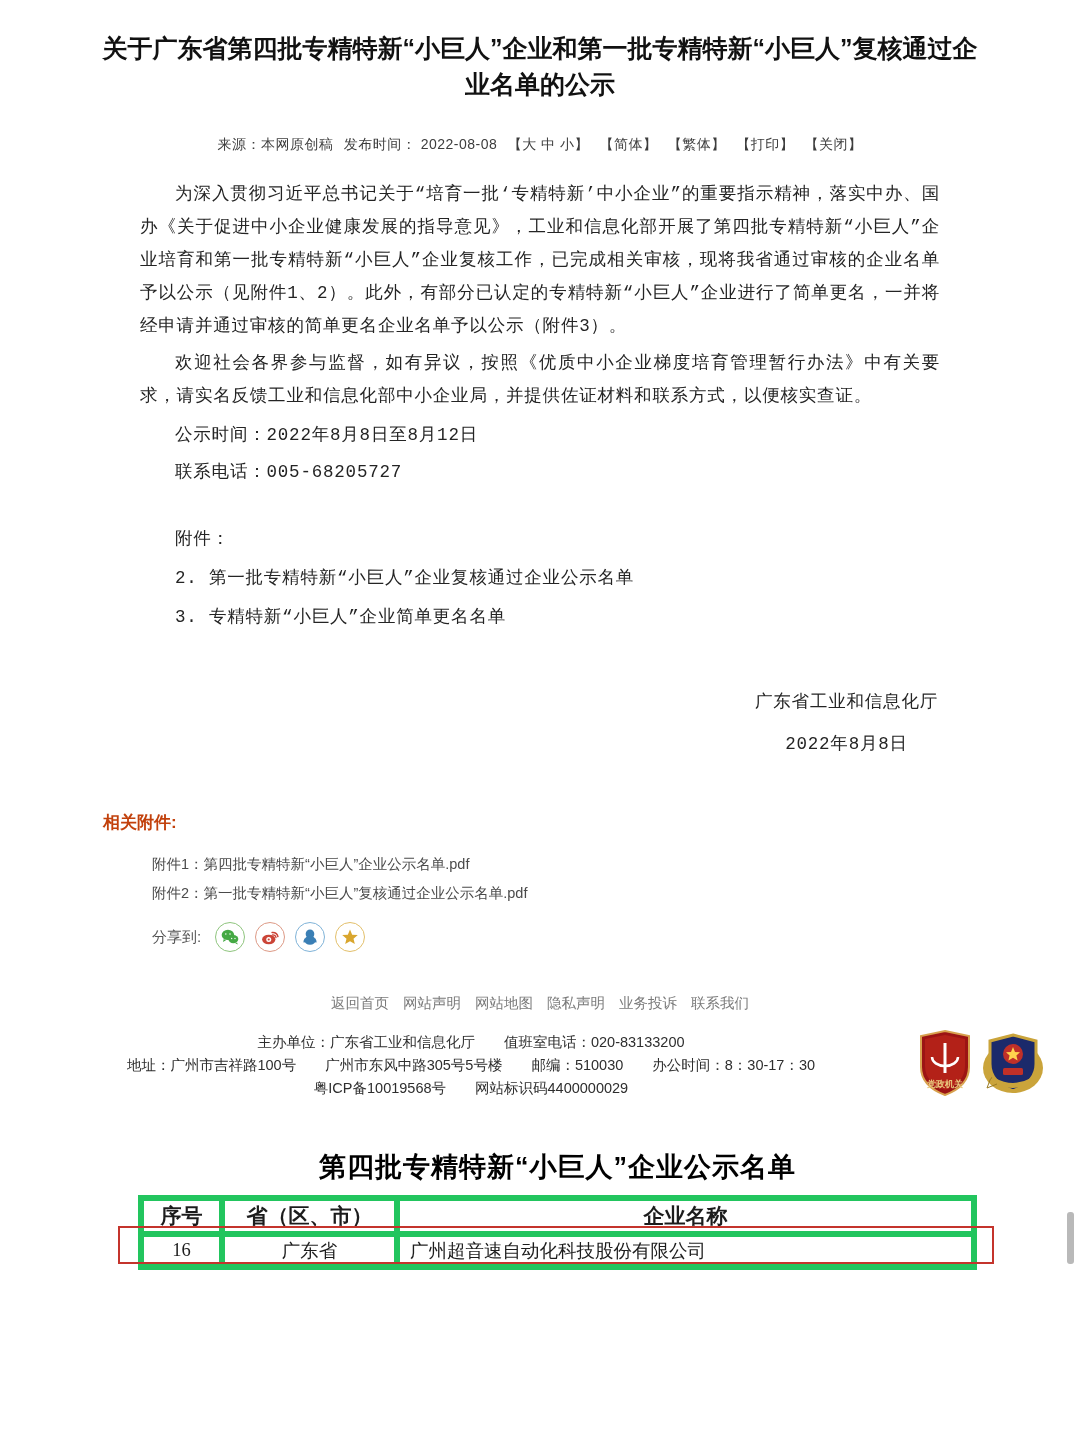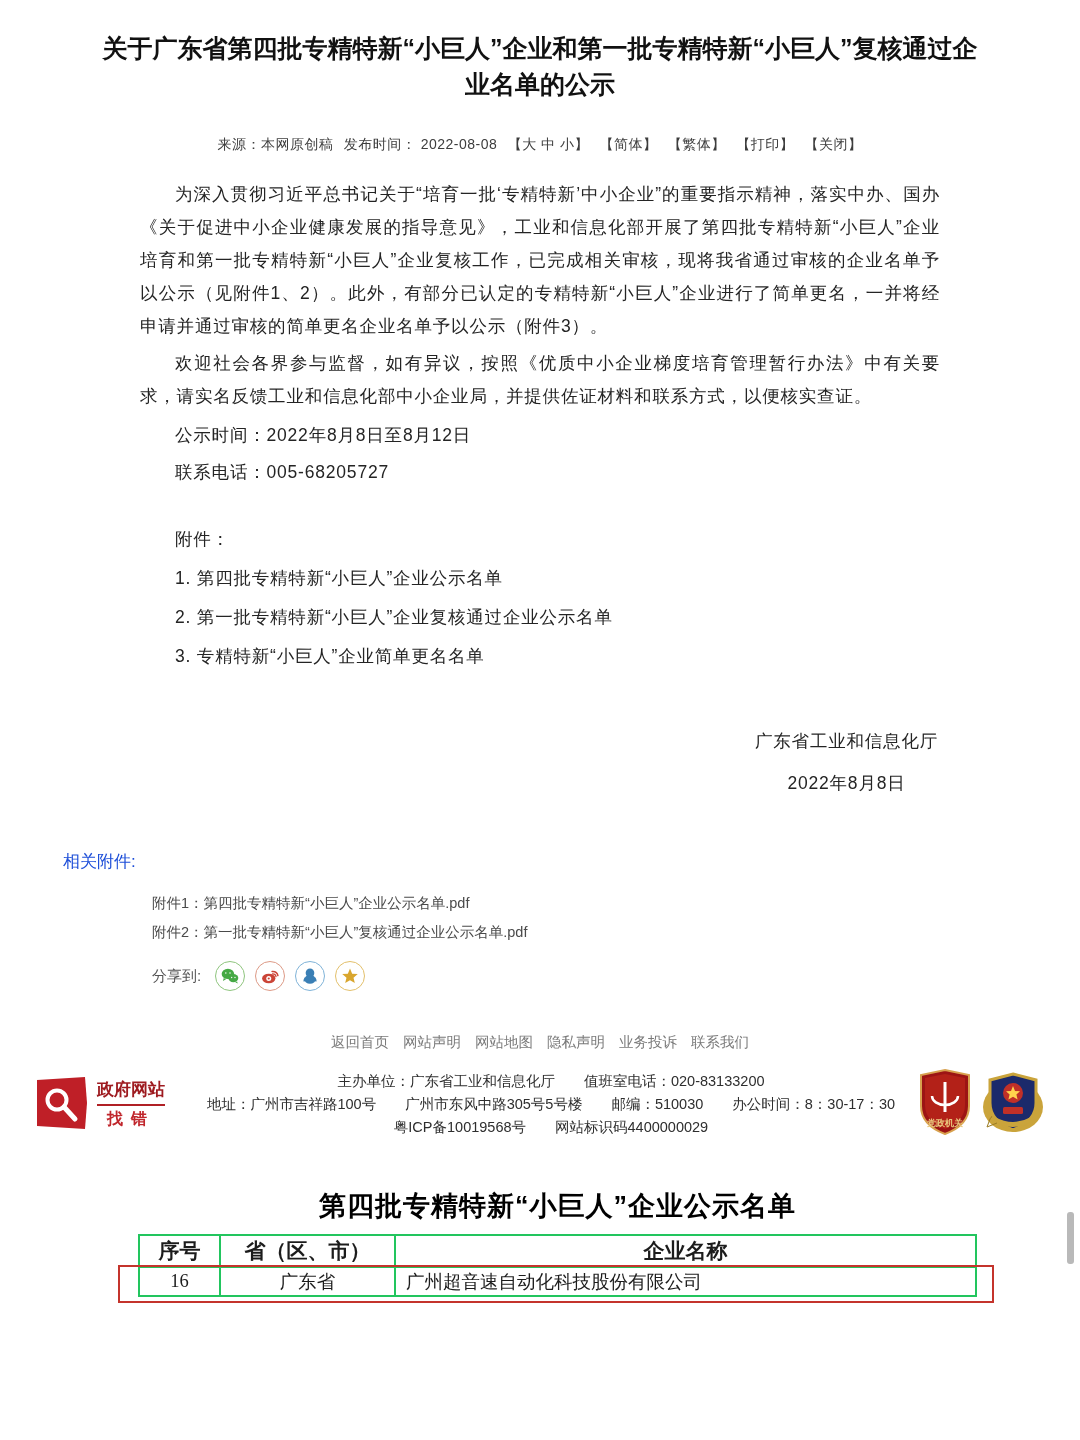"为深入贯彻习近平总书记关于“培育一批‘专精特新’中小企业”的重要指示精神，落实中" .article { font-family: Liberation Sans, sans-serif -> Liberation Mono, monospace }
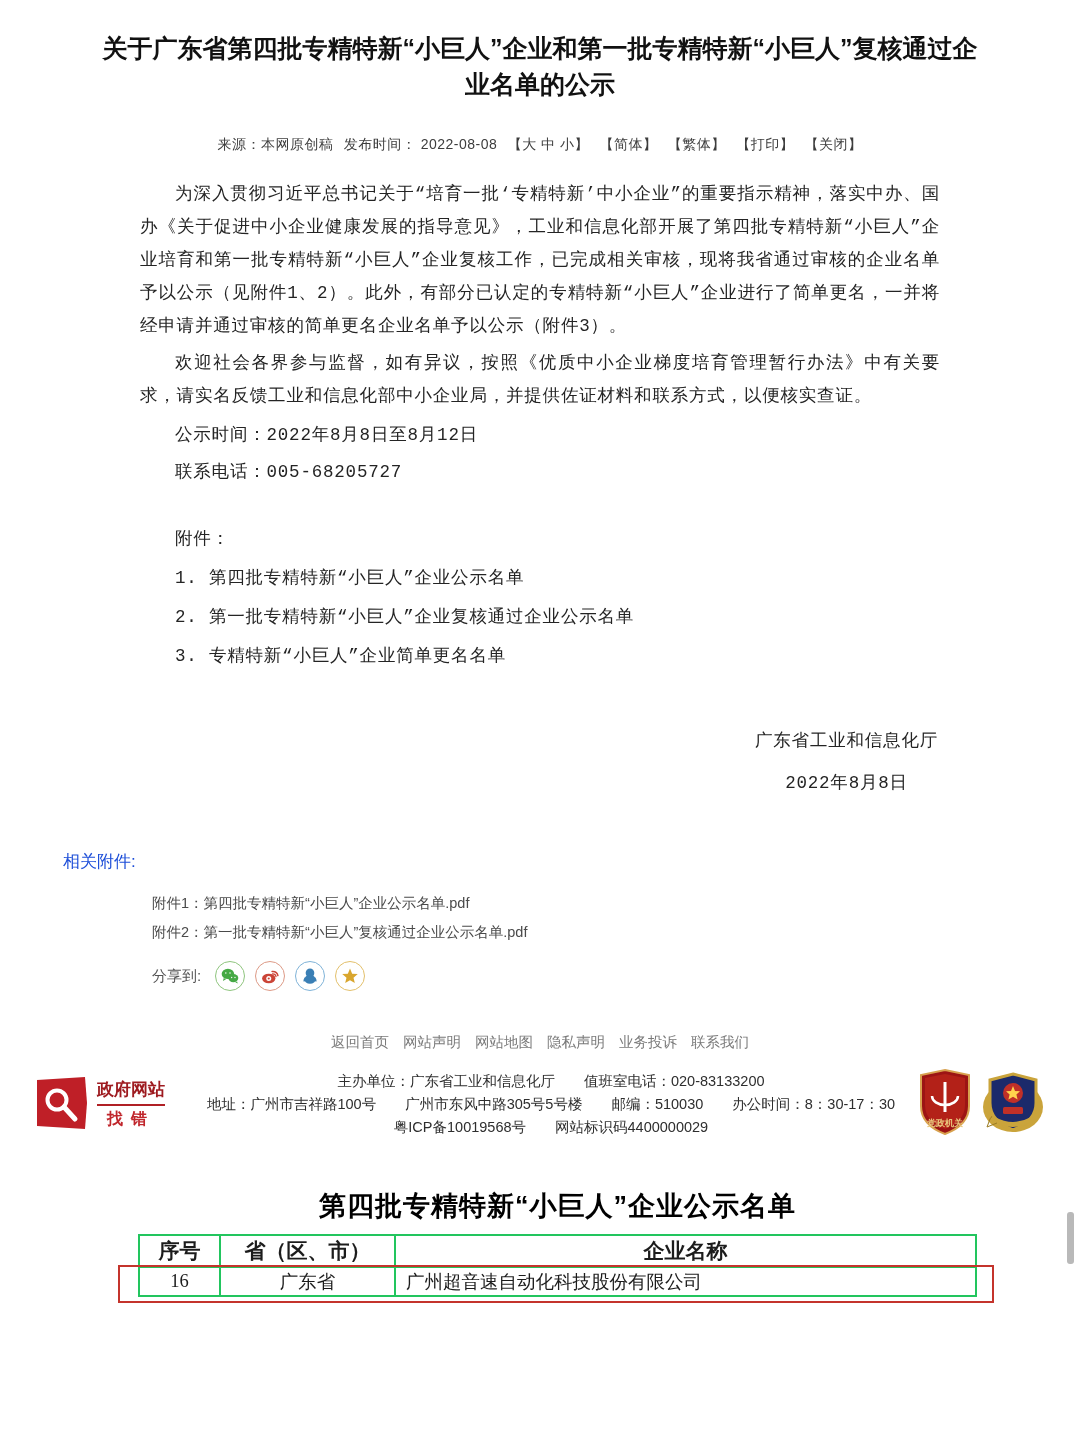"1. 第四批专精特新“小巨人”企业公示名单" p.gap-xs { html: <p>1. 第四批专精特新“小巨人”企业公示名单</p> -> none }
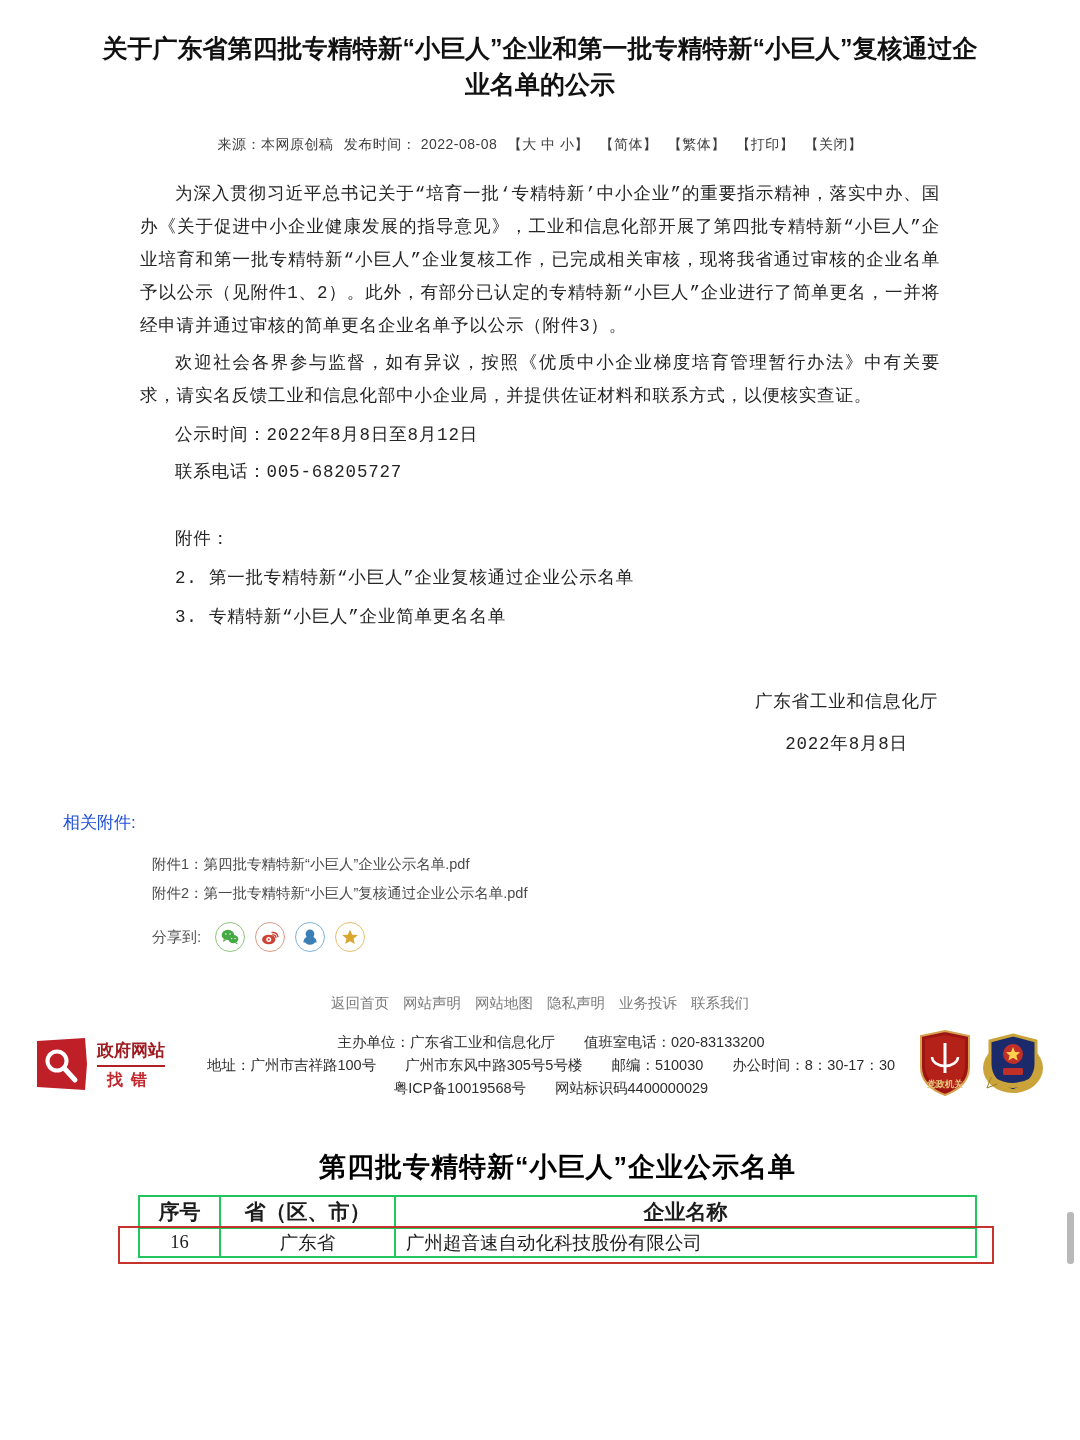"相关附件:" .related-heading { color: #1d4ed8 -> #c2410c; font-weight: 400 -> 700; margin-left: 63px -> 103px }
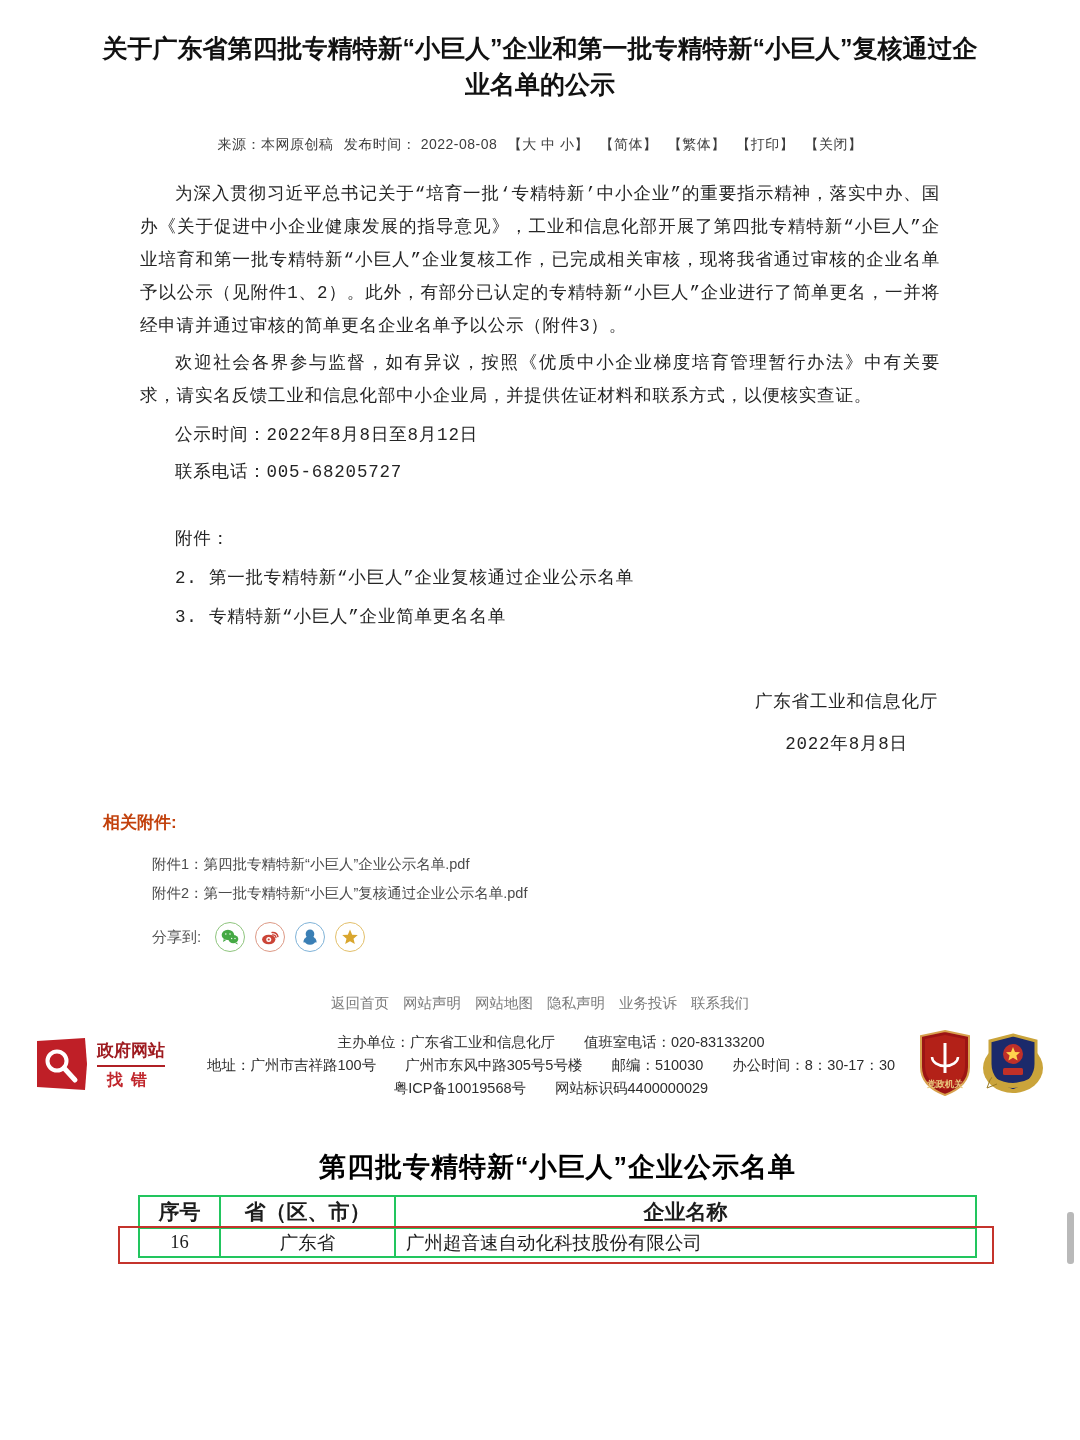"政府网站" div.err-logo { html: <div> <svg> <polygon></polygon> <circle></circle> <line></line> </svg> <div> <div>政府网站</div> <div>找错</div> </div> </div> -> none }
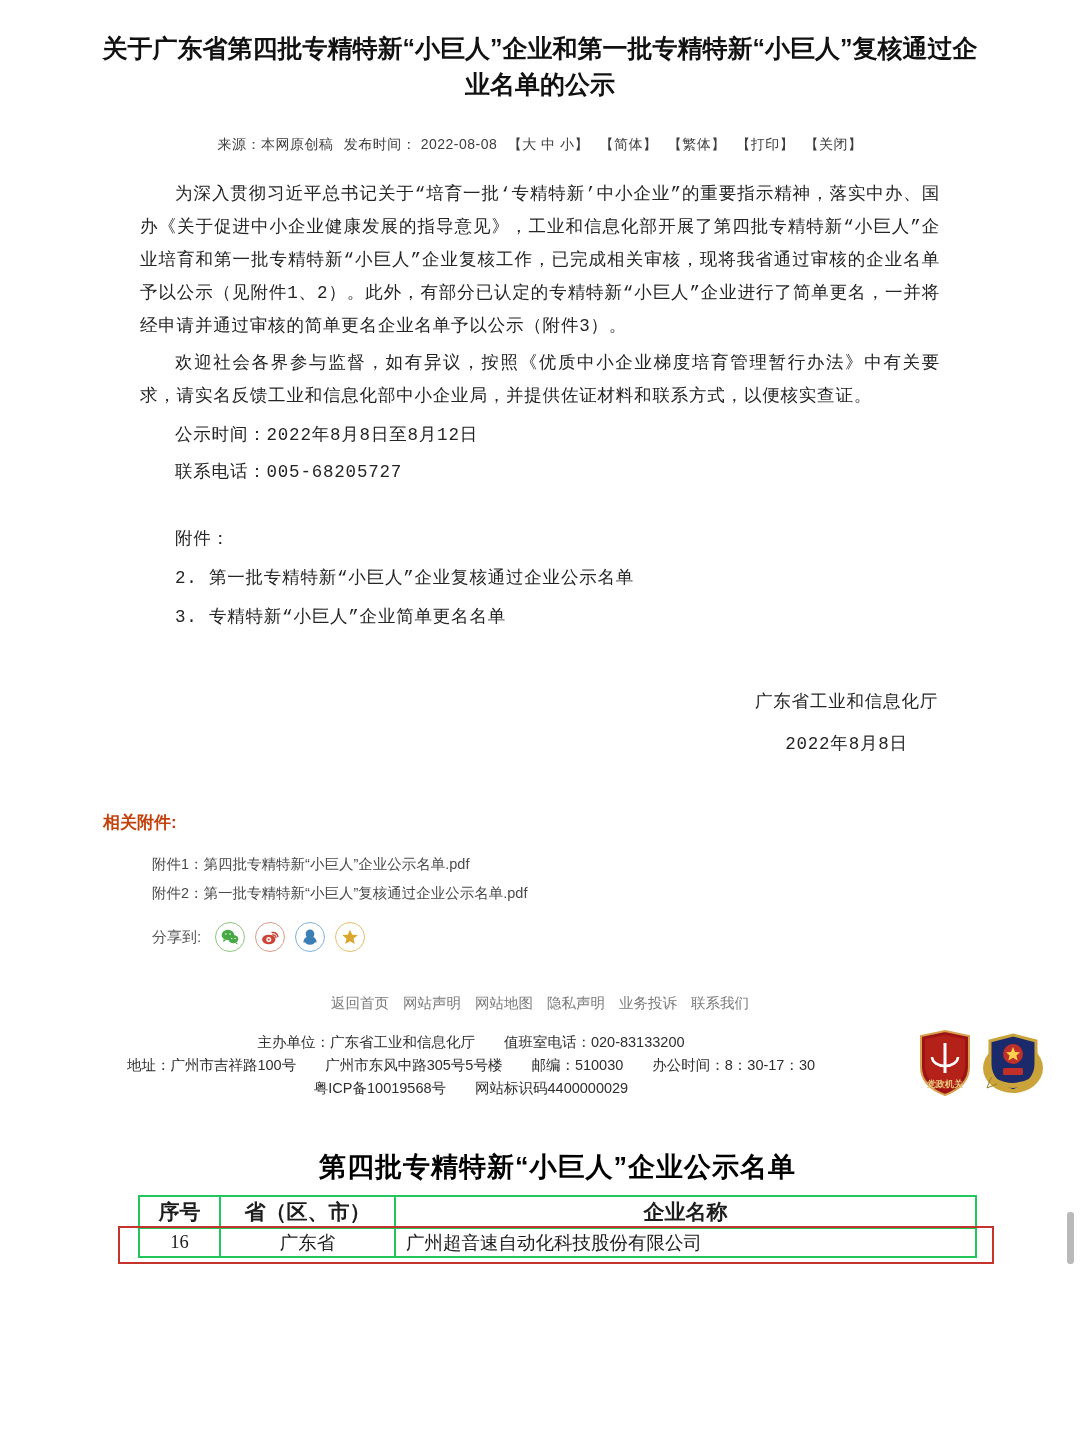"序号" .annex-table th, .annex-table td { border: 2px solid #22c55e -> 6px solid #22c55e }
